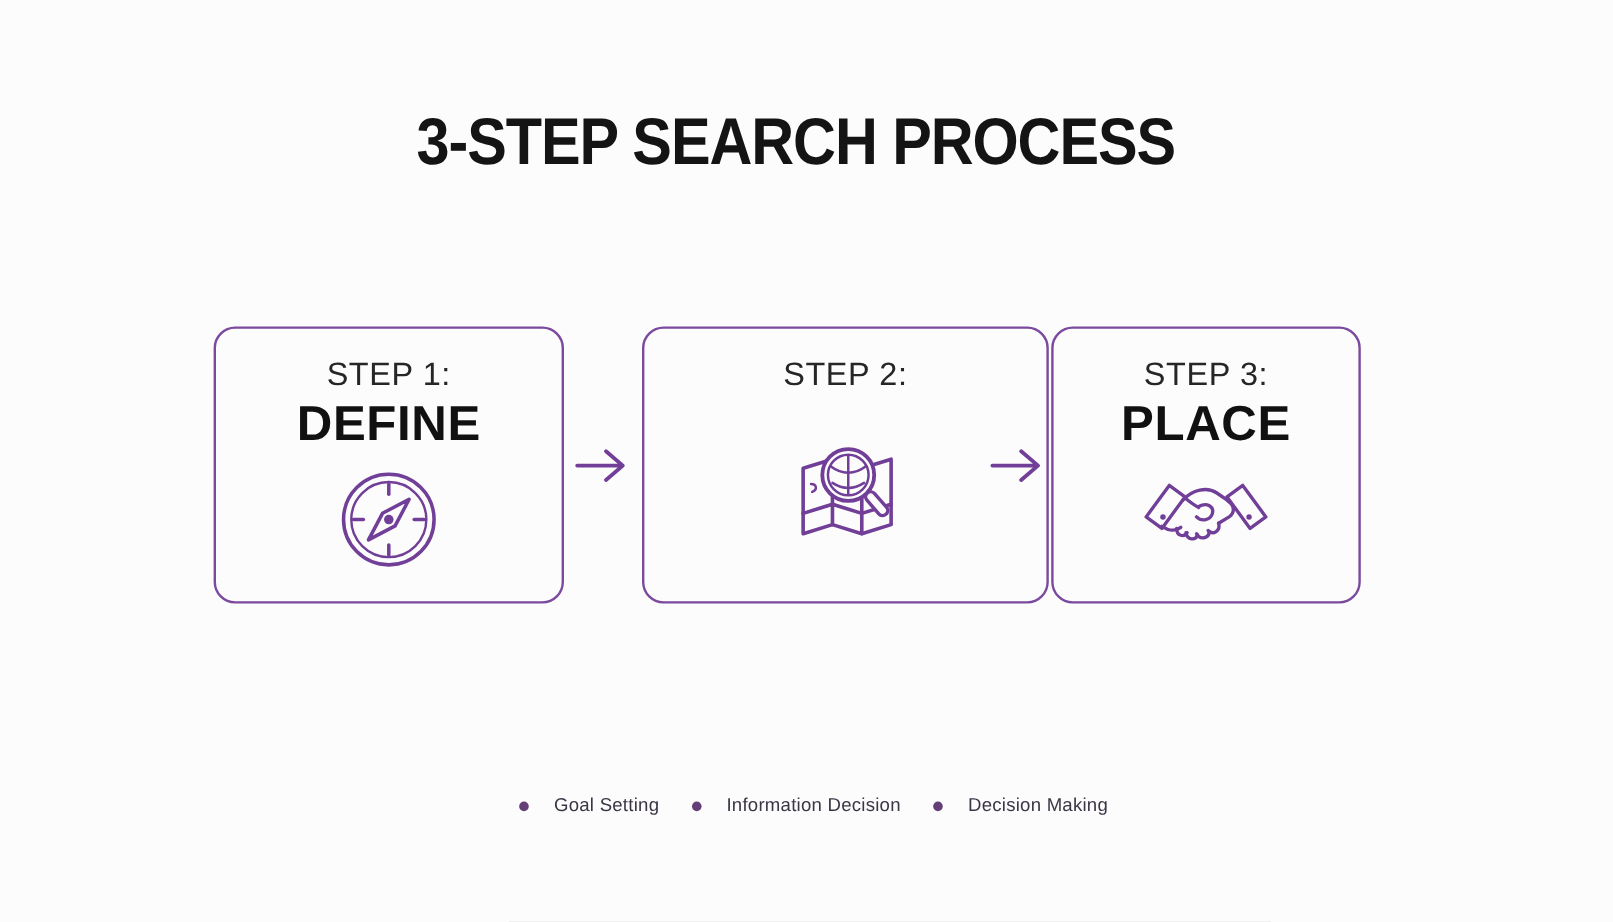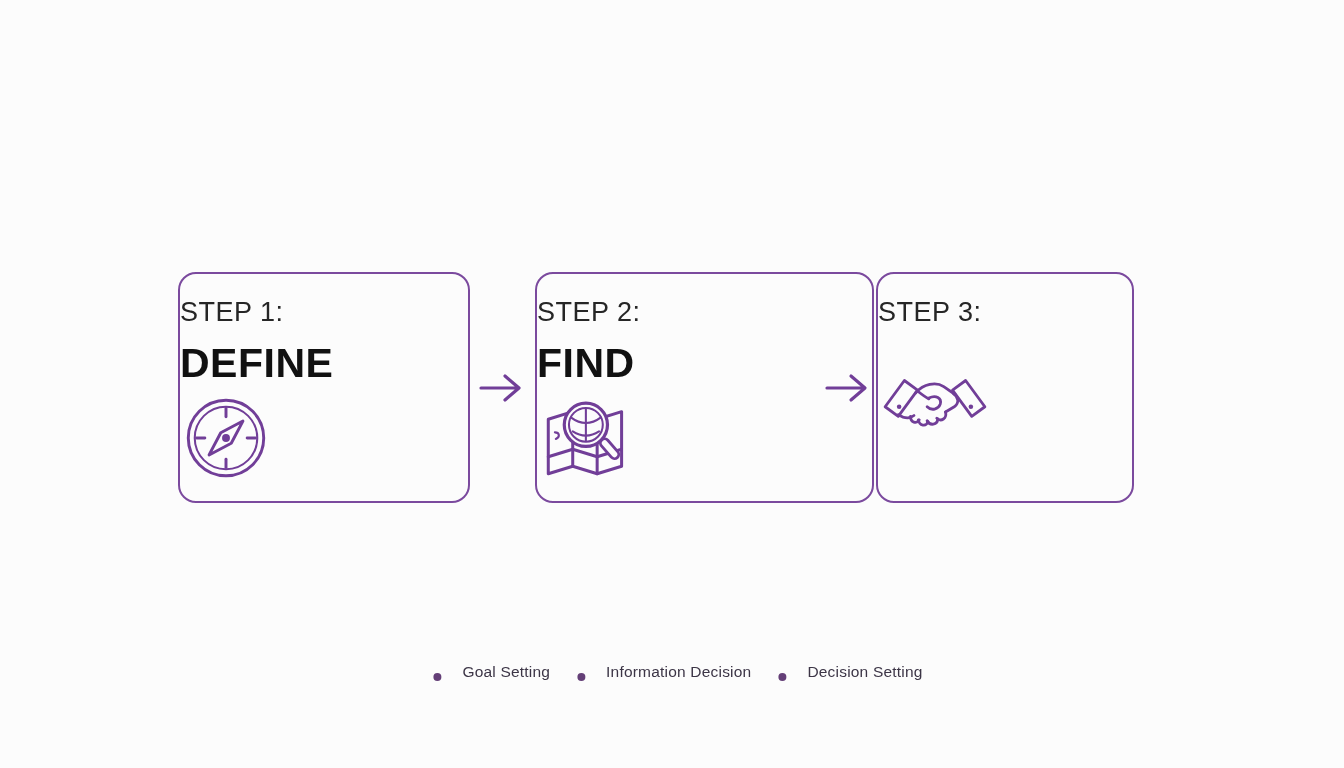"3-STEP SEARCH PROCESS" div.title-row { html: none -> <div> <span>3-STEP SEARCH PROCESS</span> </div> }
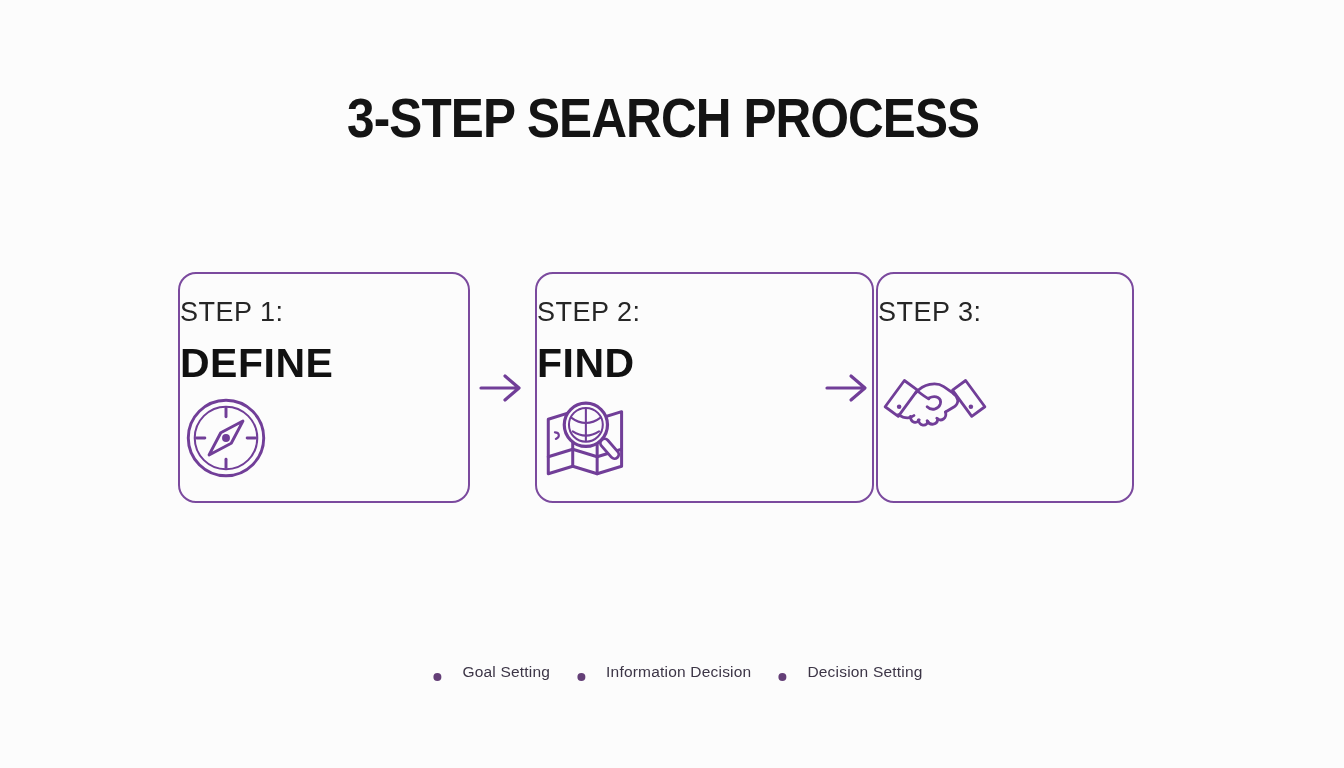"STEP 1:" .step-box { align-items: flex-start -> center }
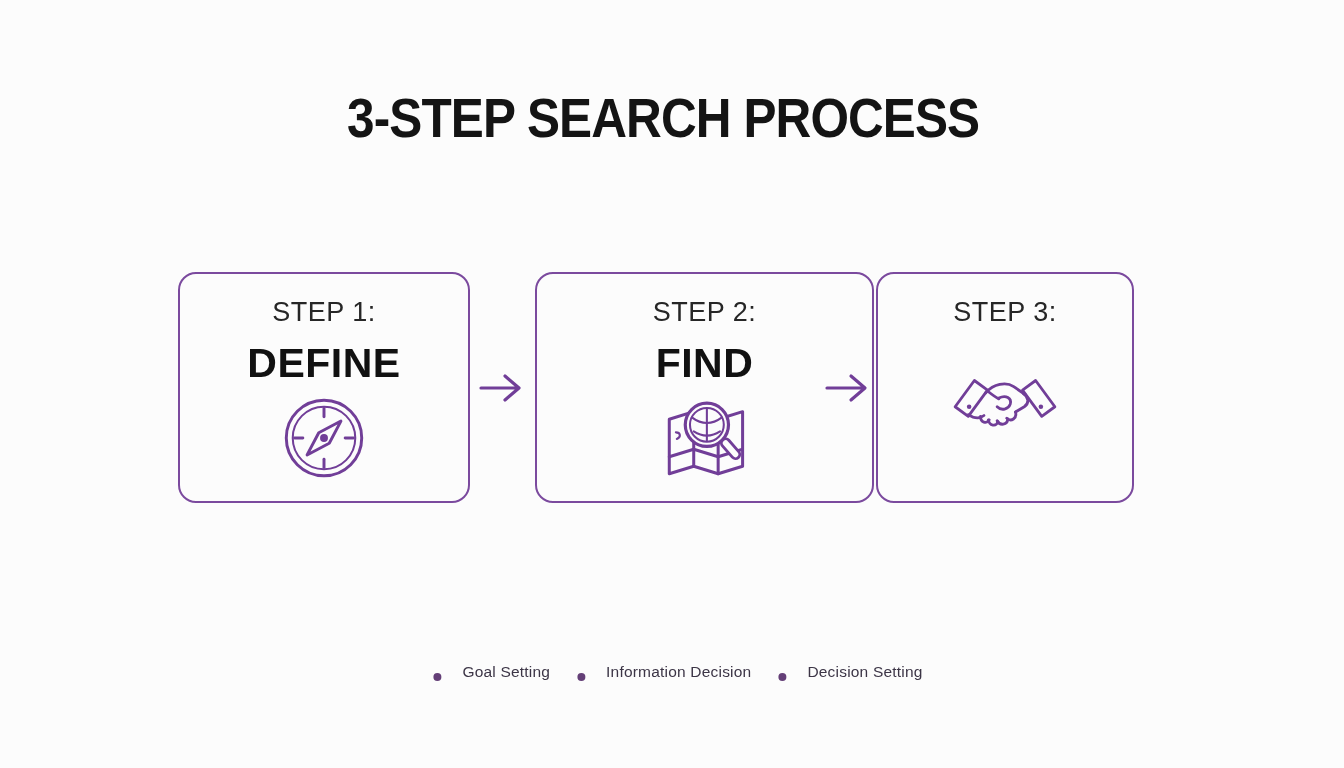"DEFINE" .step-name { margin-top: 13px -> 3px }
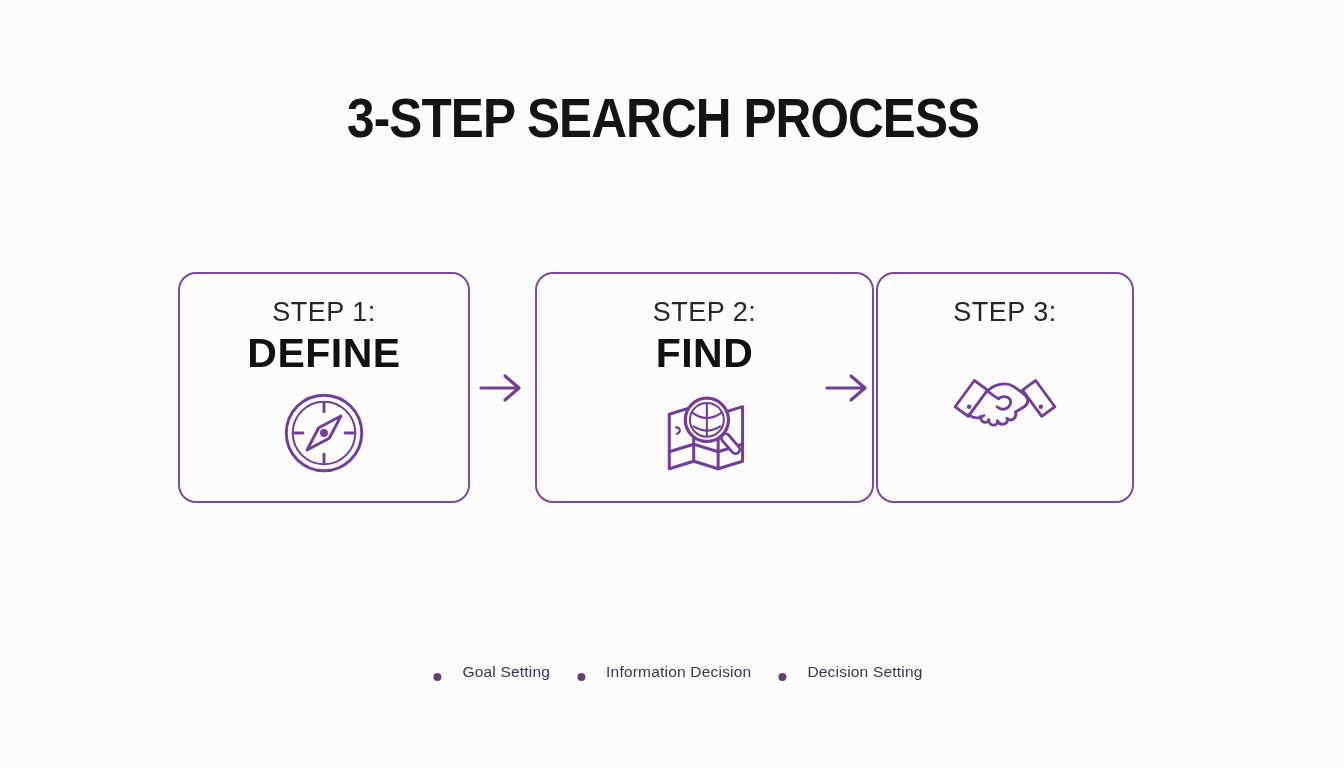"FIND" div.step-name { html: <div>FIND</div> -> none }
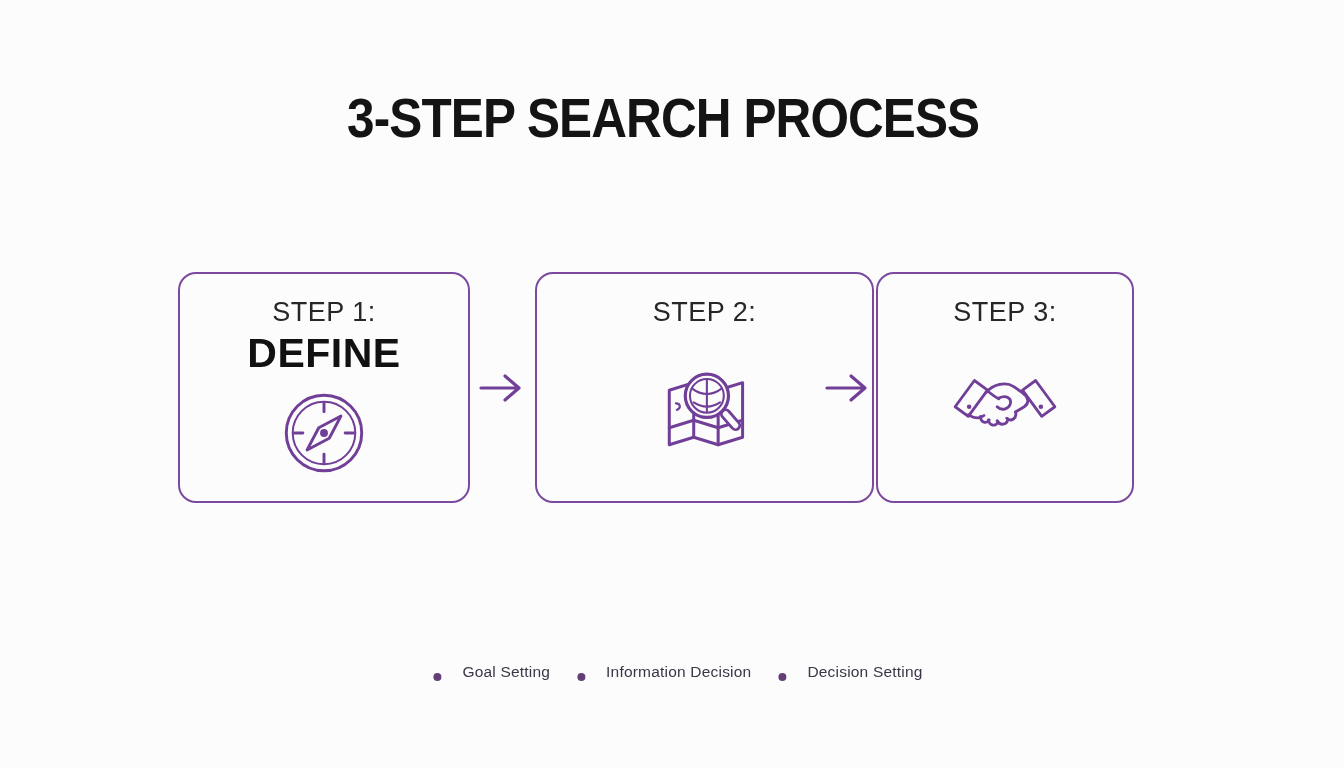"PLACE" div.step-name { html: none -> <div>PLACE</div> }
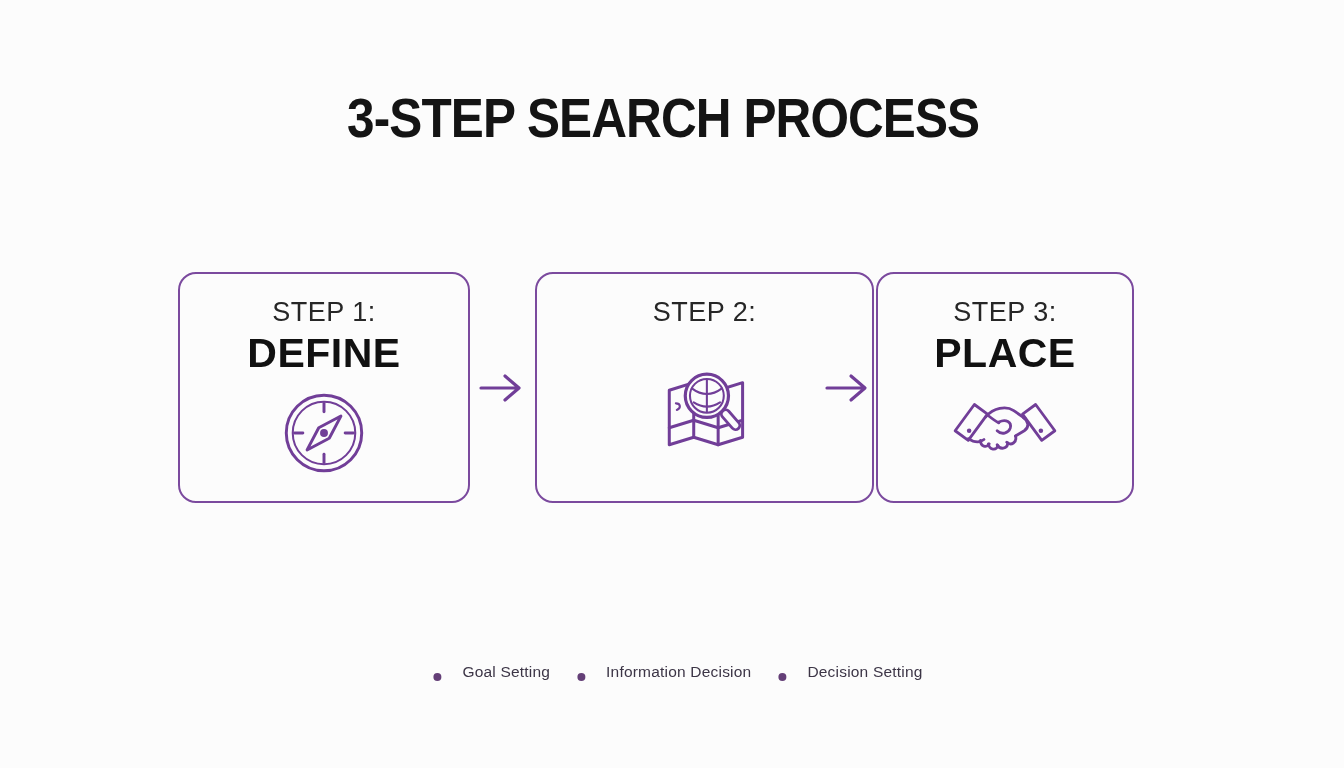"Goal Setting" .legend-item { align-items: flex-end -> center }
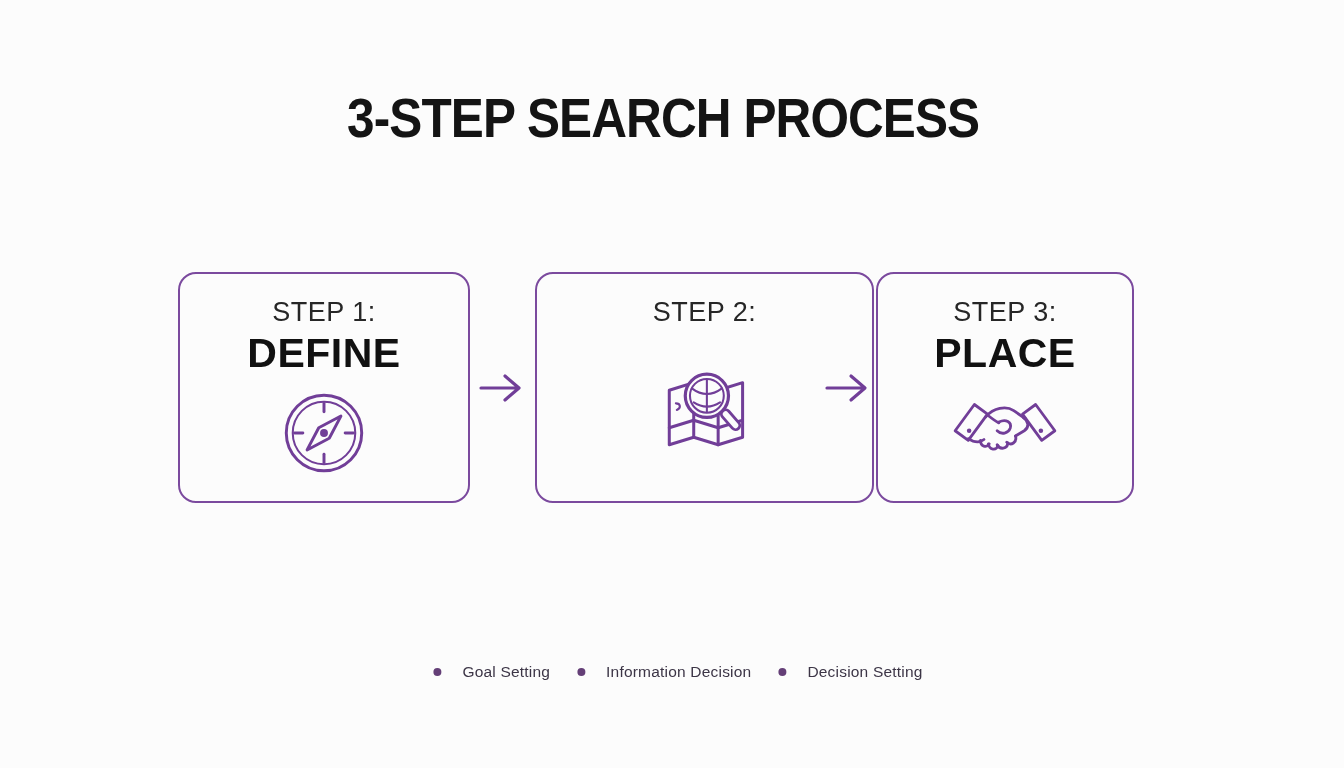"Decision Setting" span.legend-label { text: Setting -> Making }
